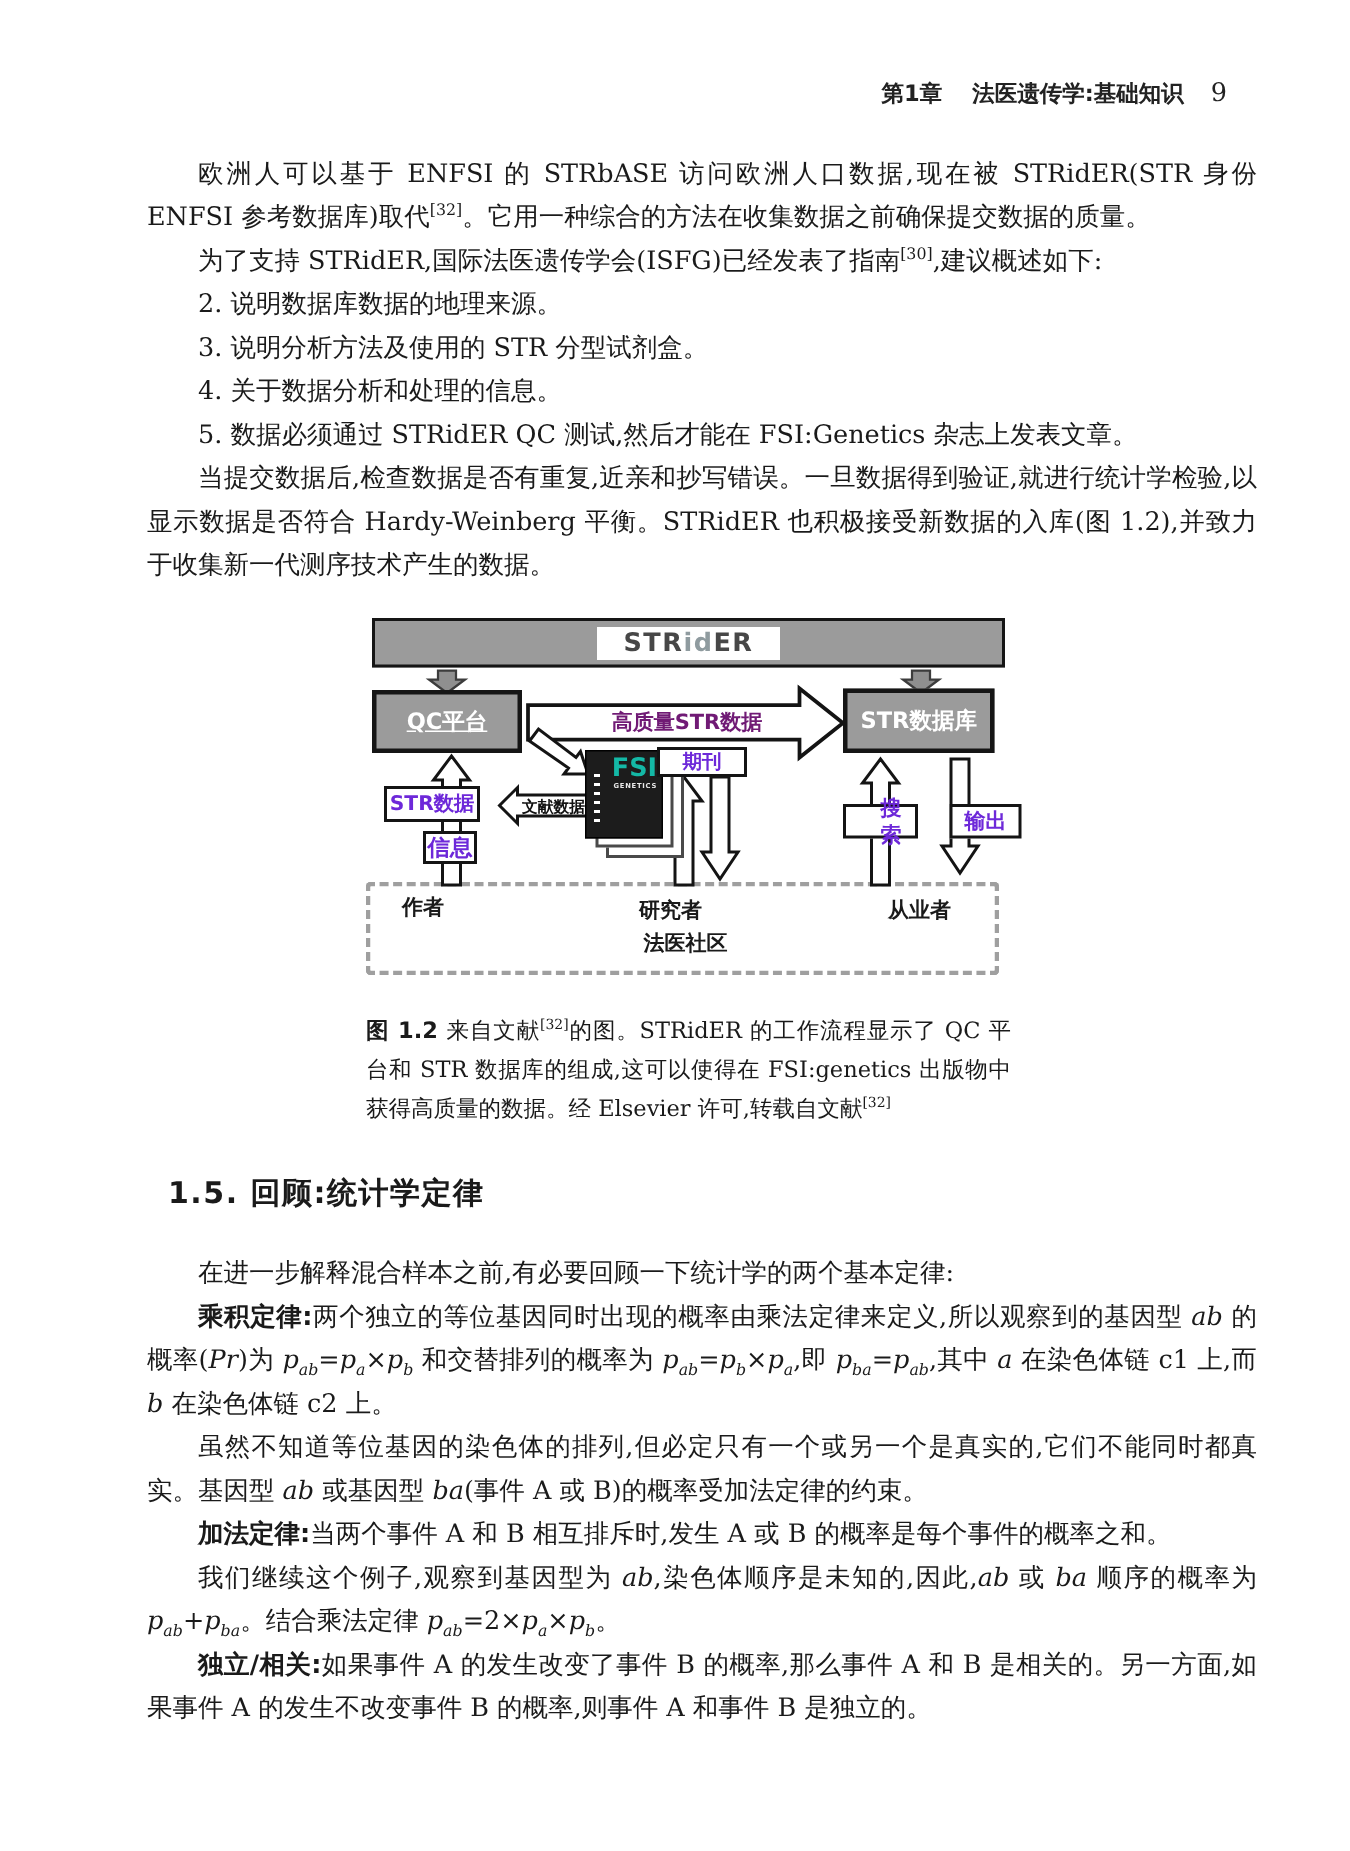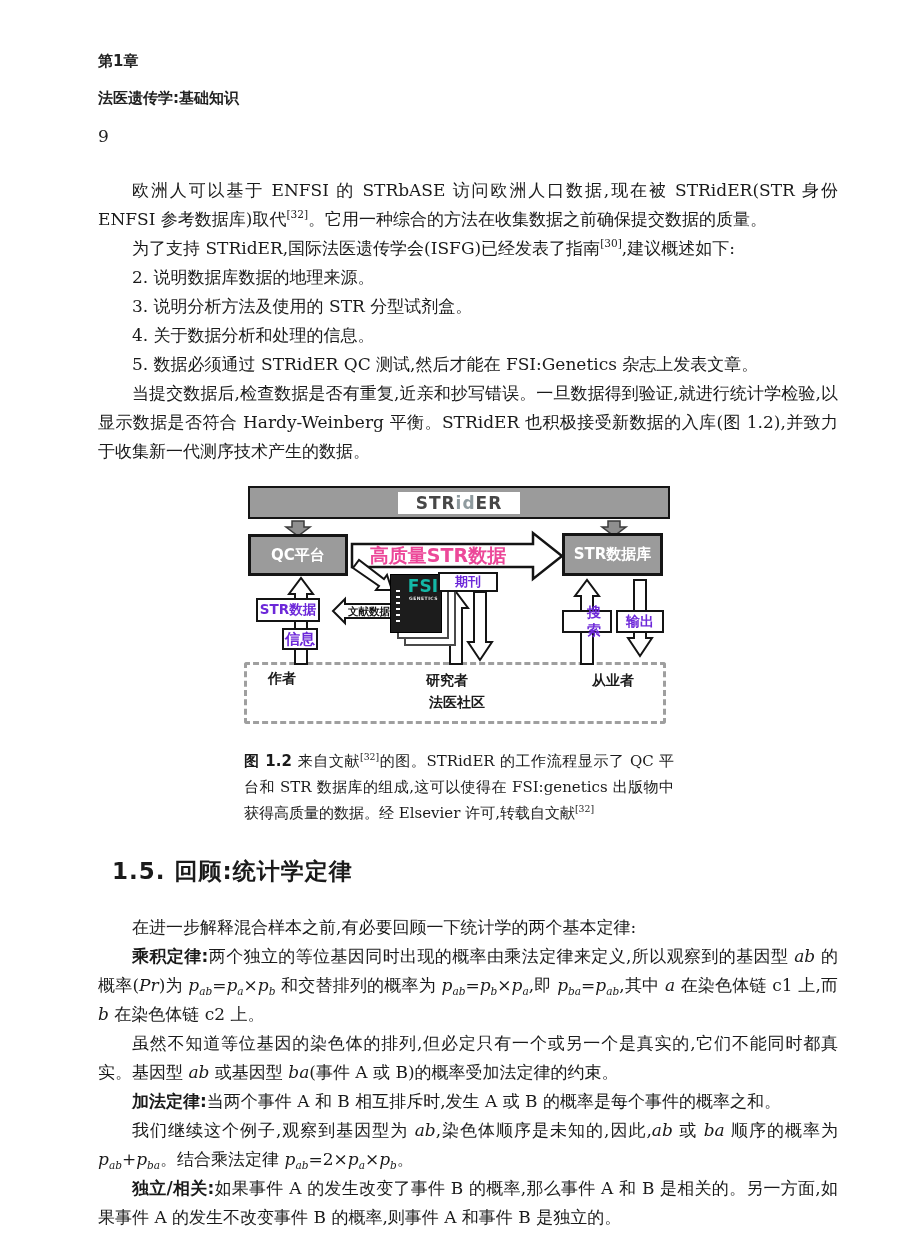"第1章" .page-header { flex-direction: column -> none }
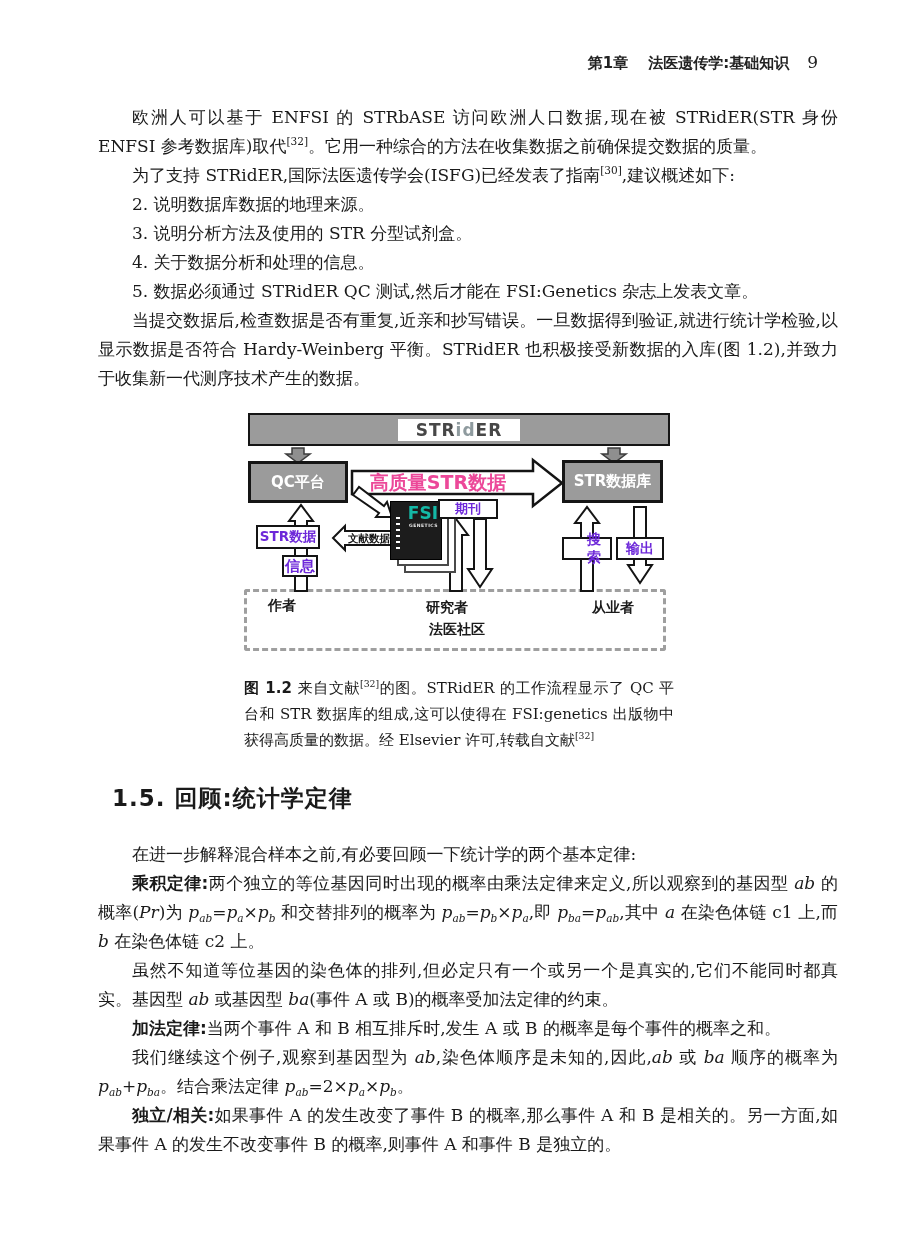"QC平台" .qc-box { text-decoration: none -> underline }
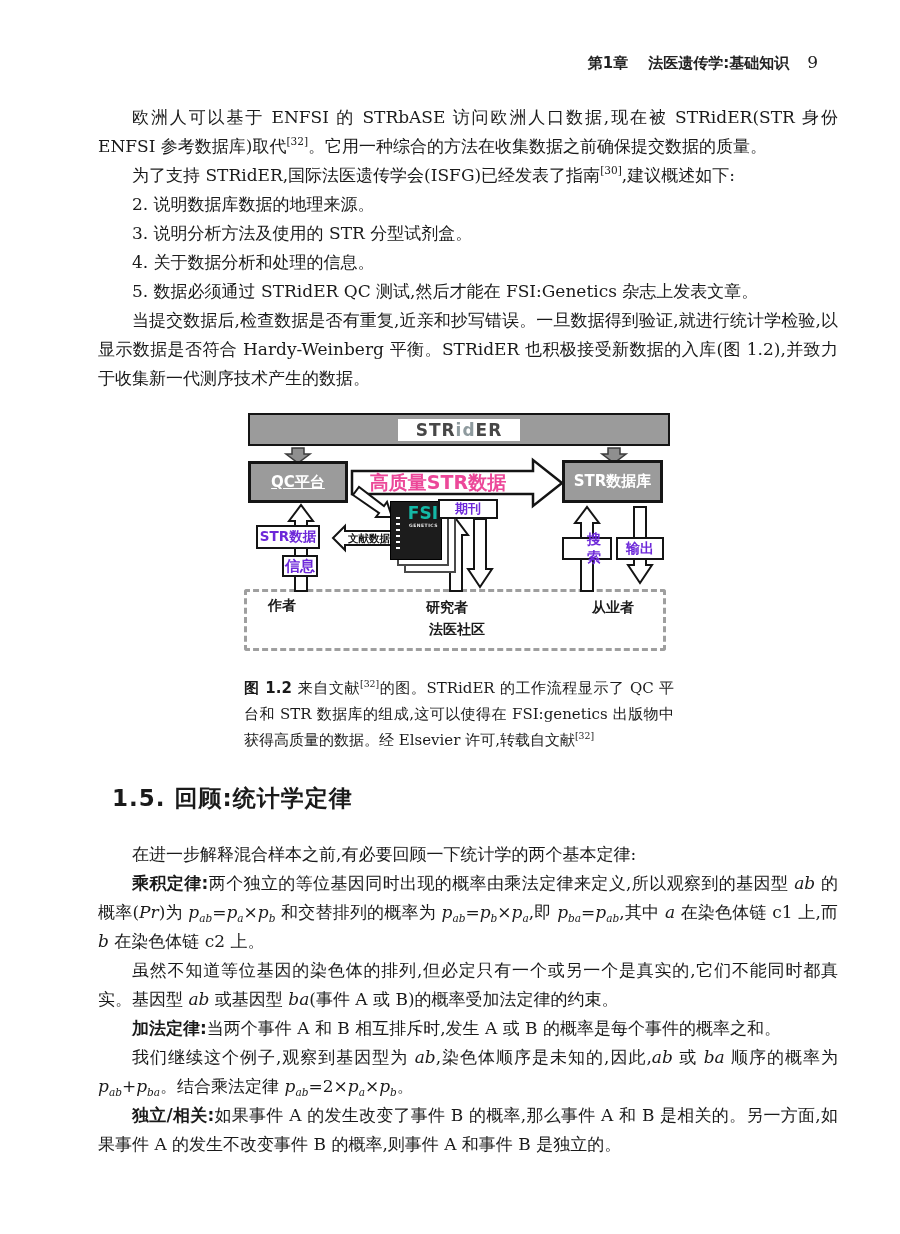"高质量STR数据" .hq-label { color: #ec4899 -> #701a75; font-size: 19px -> 14px; left: 112px -> 132px }
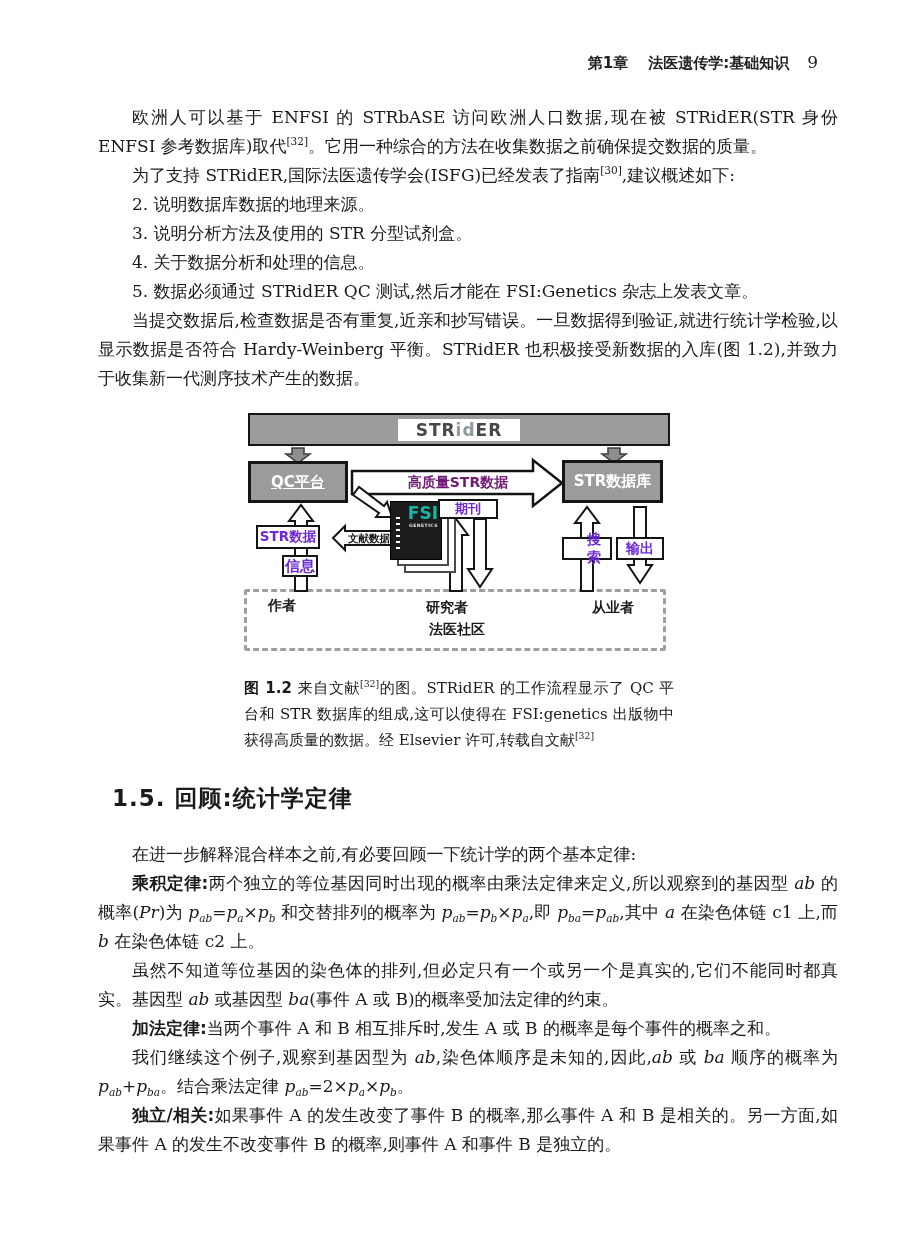"输出" .output-box { left: 376px -> 393px }
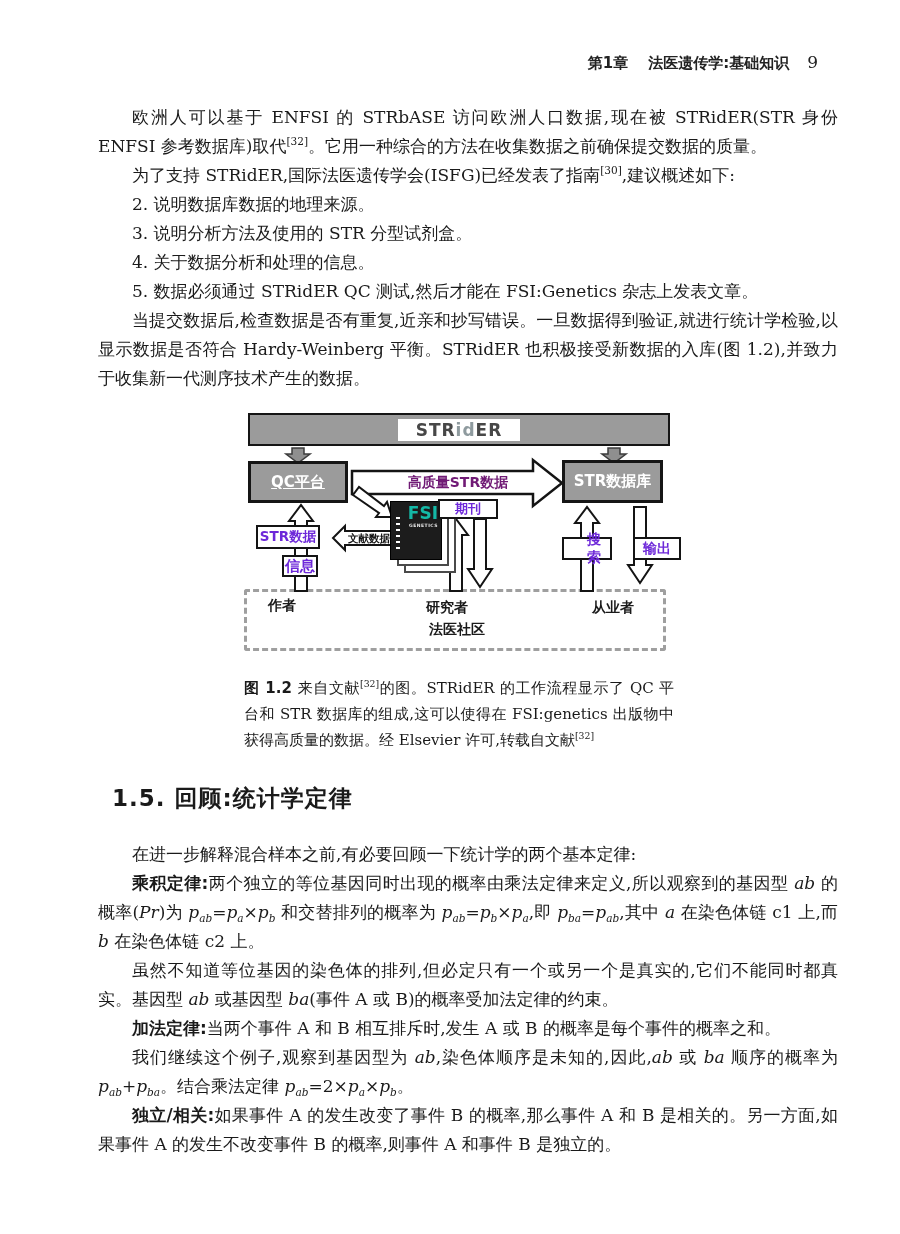"1.5. 回顾:统计学定律" .section-heading { font-size: 23px -> 20px }
